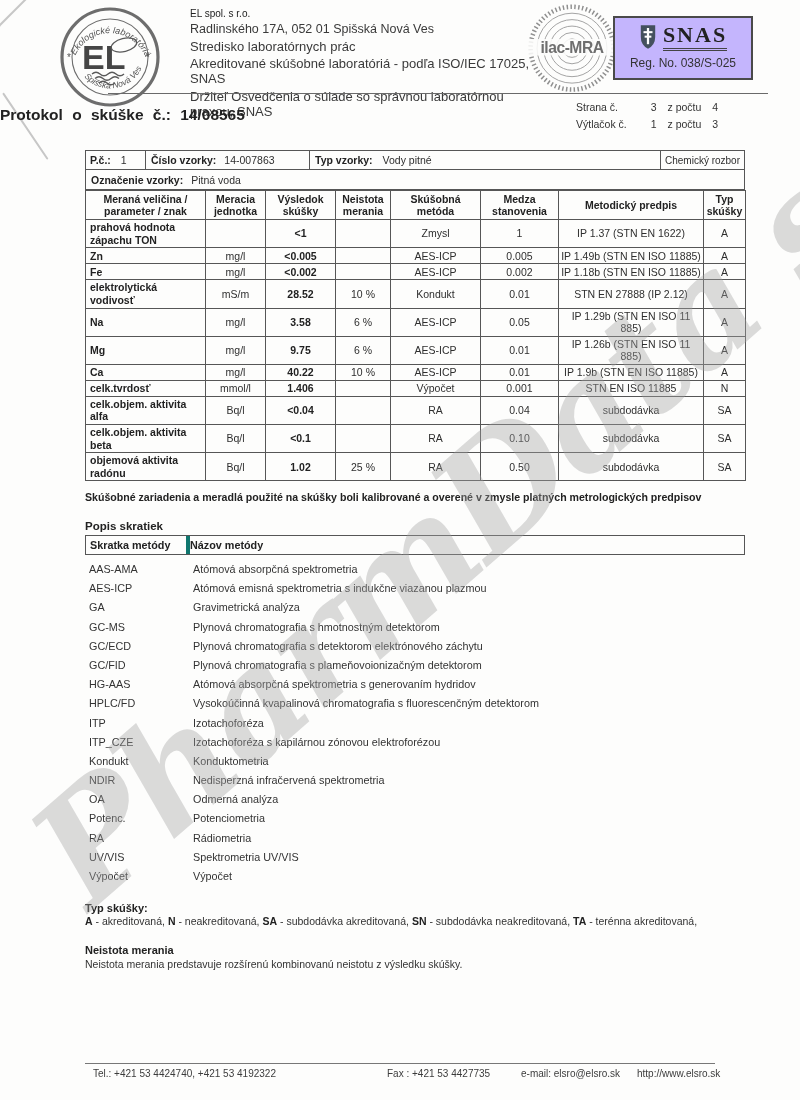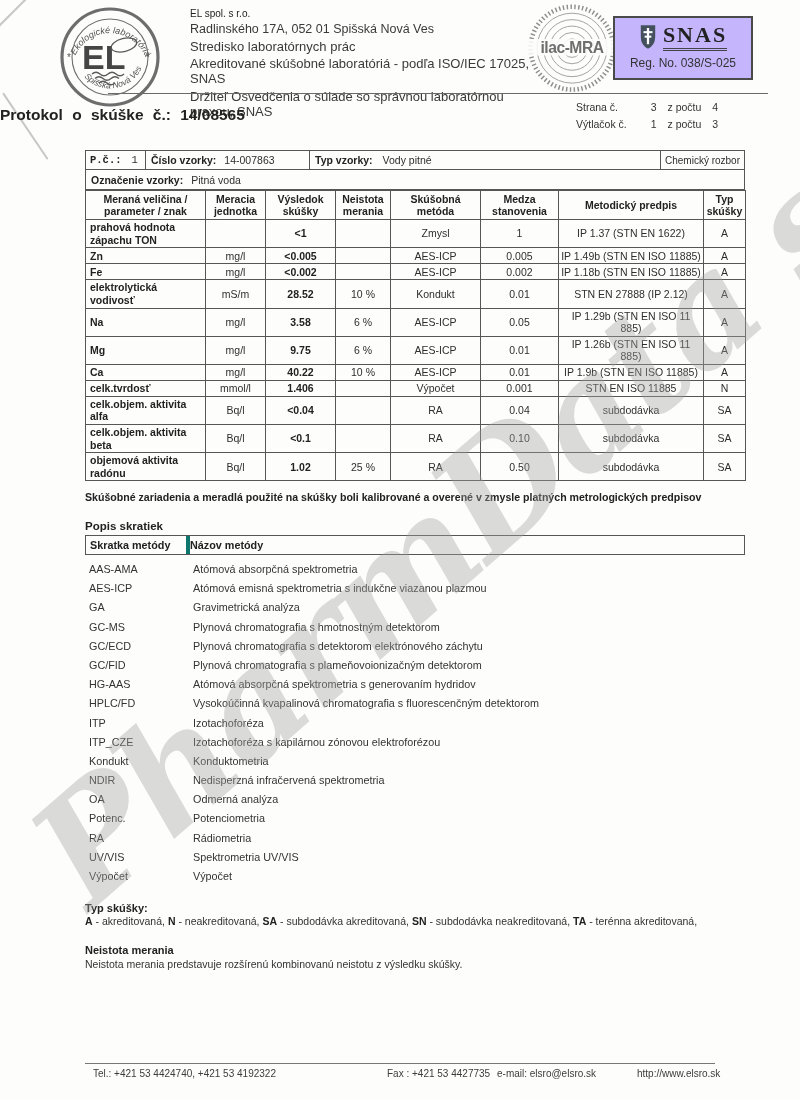"P.č.:" .cell-pc { font-family: Liberation Mono, monospace -> none }
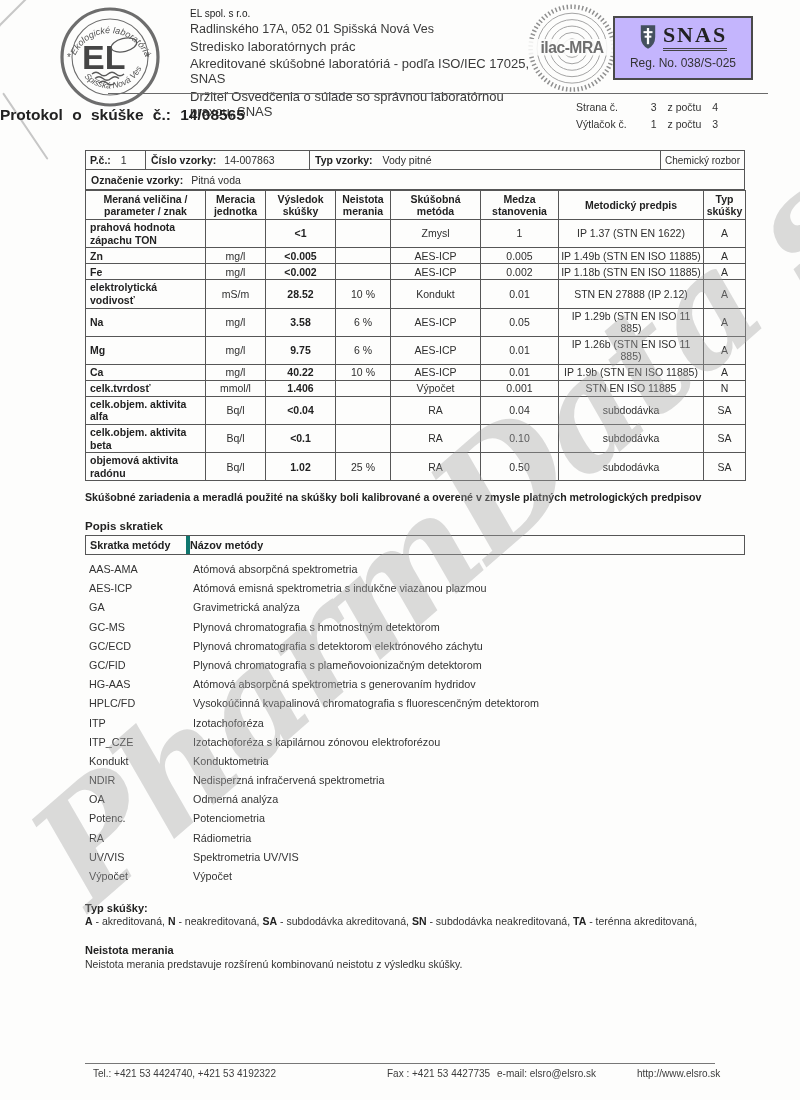"e-mail: elsro@elsro.sk" .f-mail { left: 412px -> 436px }
